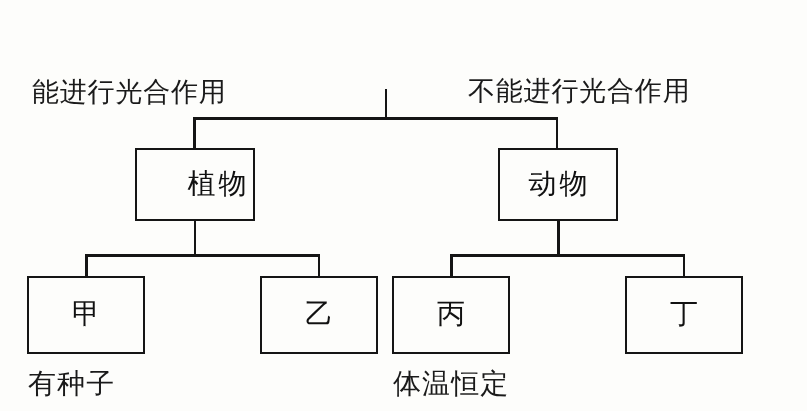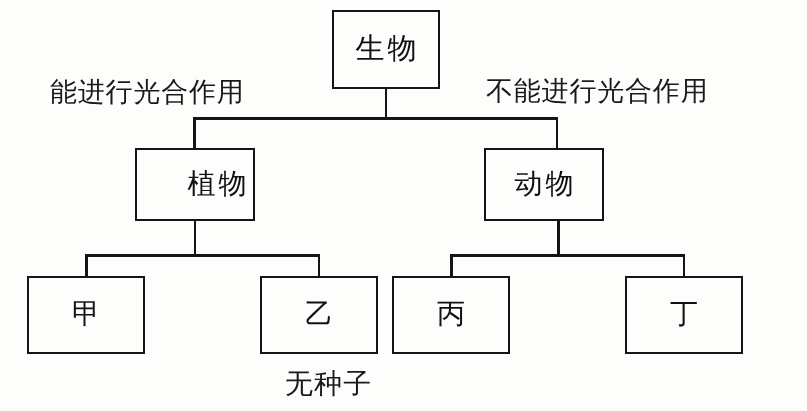"生物" div.node { html: <div> <span>生物</span> </div> -> none }
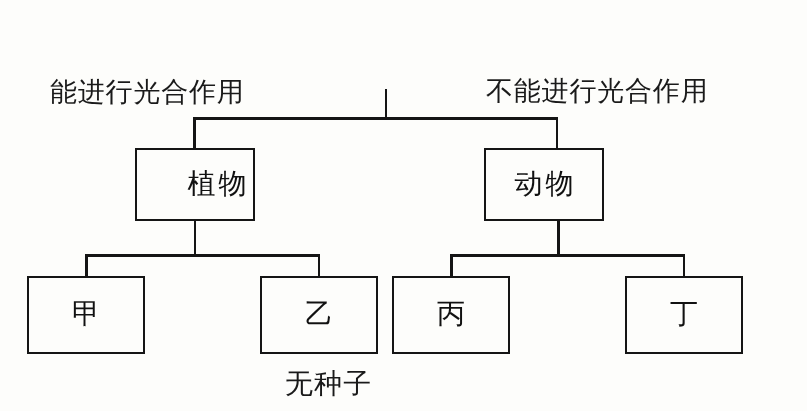"能进行光合作用" .annot { margin-left: 18px -> none }
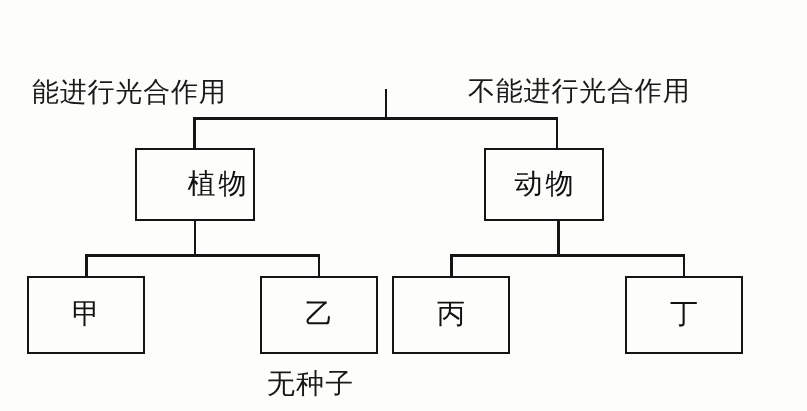"动物" .node-animal { left: 484px -> 498px }
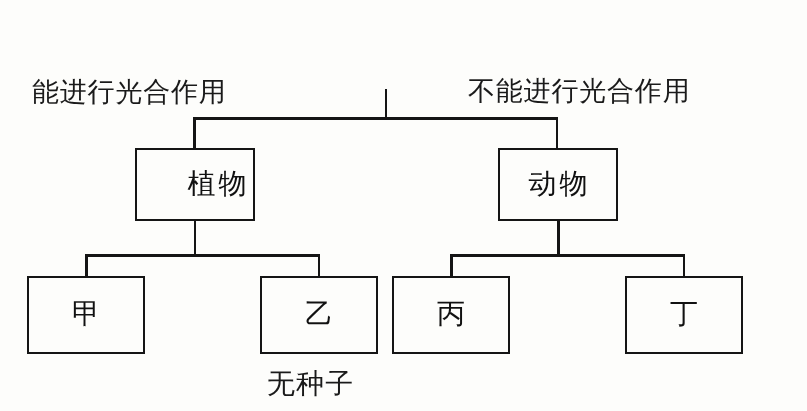"有种子" div.annot { html: none -> <div>有种子</div> }
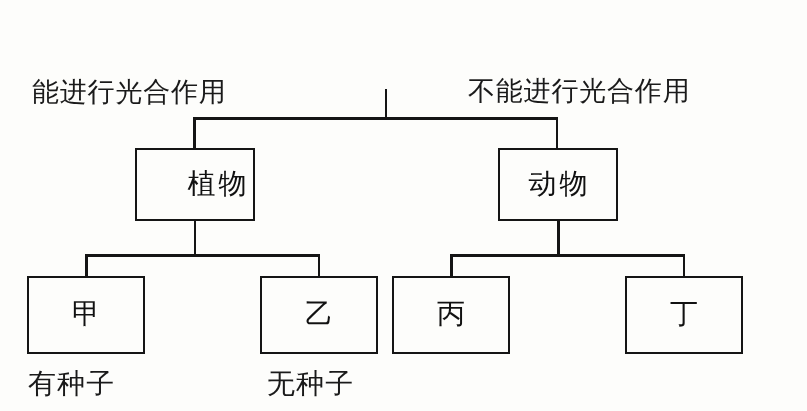"无种子" div.annot { html: <div>无种子</div> -> none }
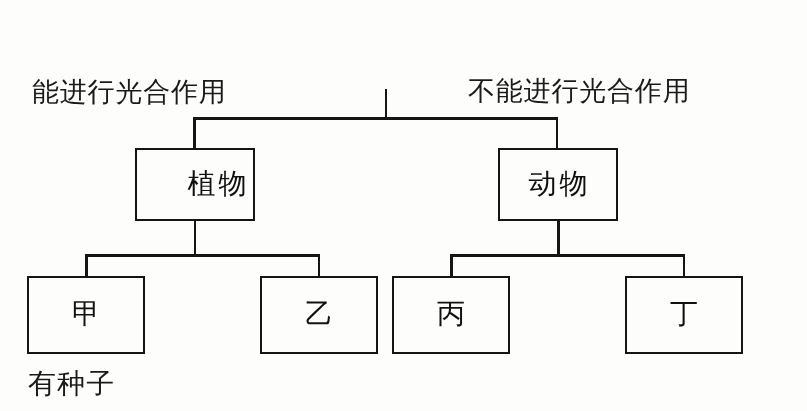"体温恒定" div.annot { html: none -> <div>体温恒定</div> }
